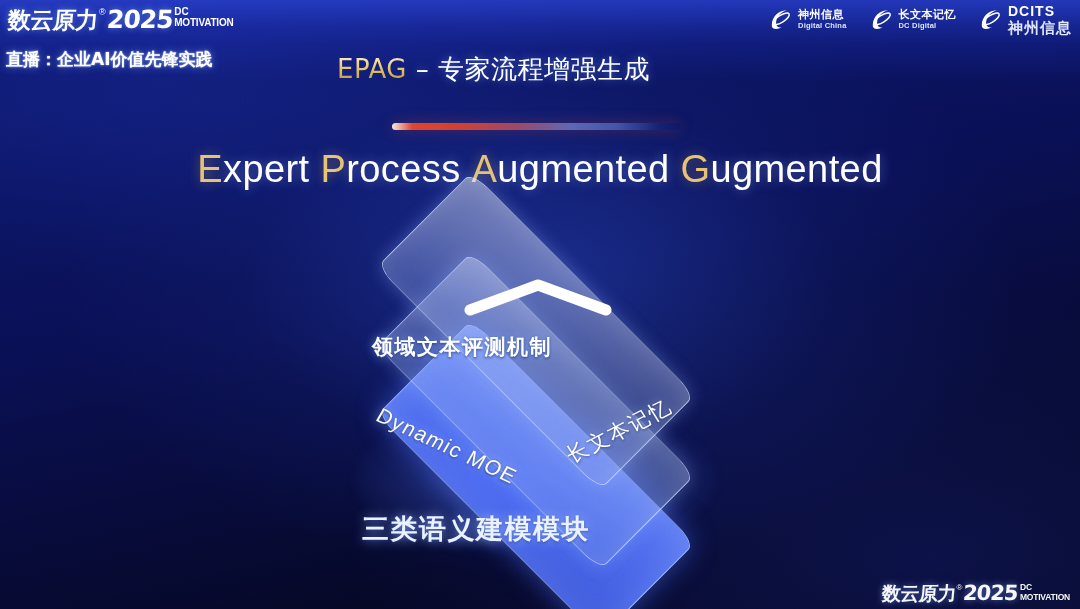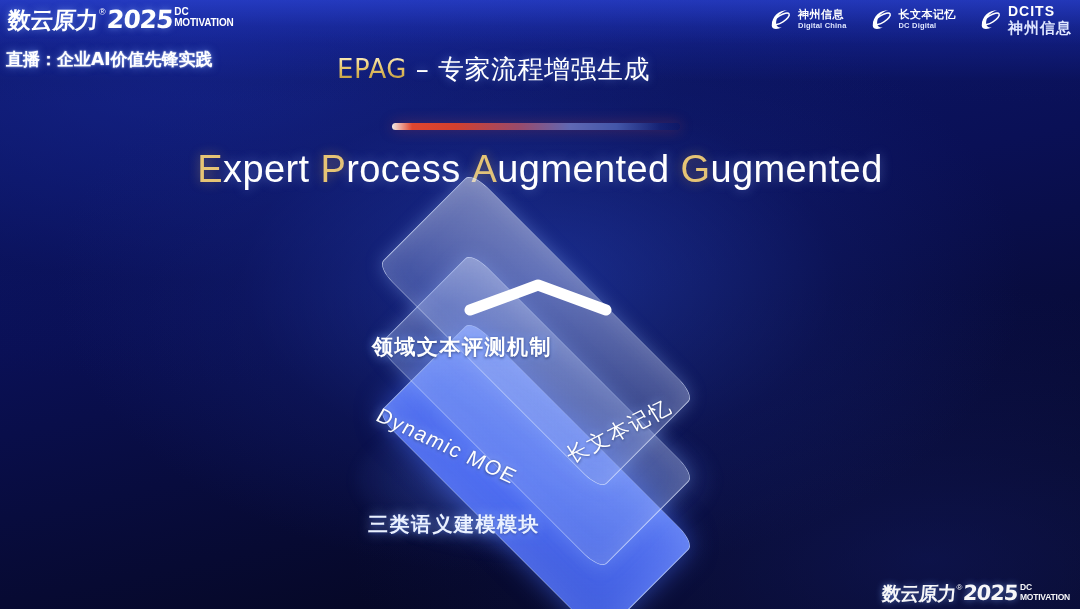"三类语义建模模块" .lbl-bot { font-size: 20px -> 27px; padding-left: none -> 22px }
